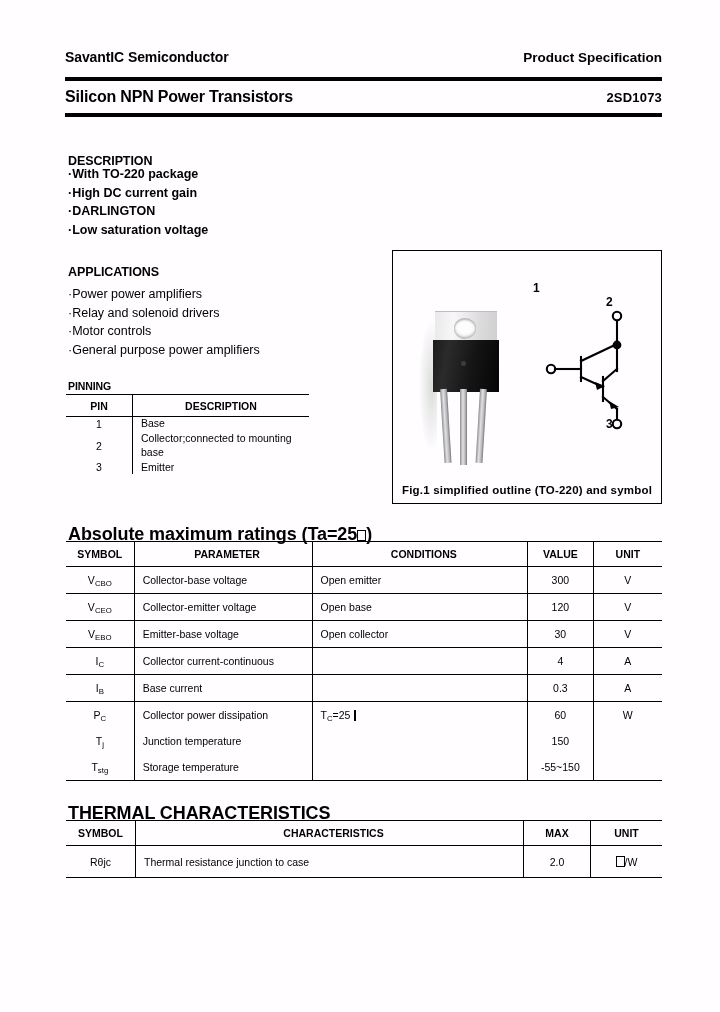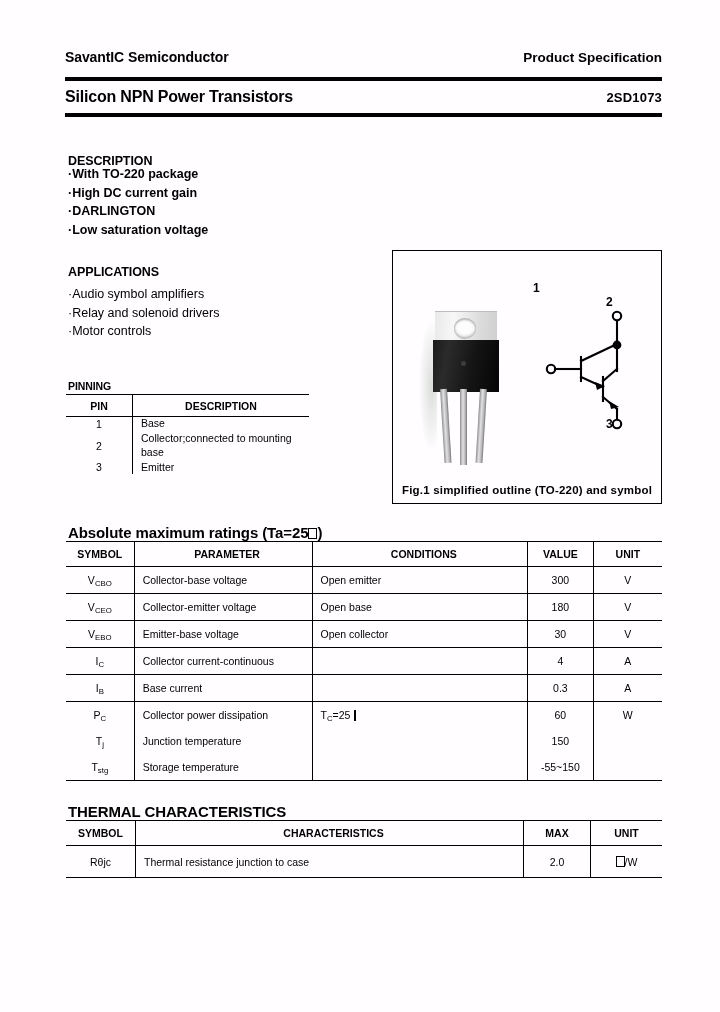"·Audio symbol amplifiers" div { text: Audio symbol -> Power power }
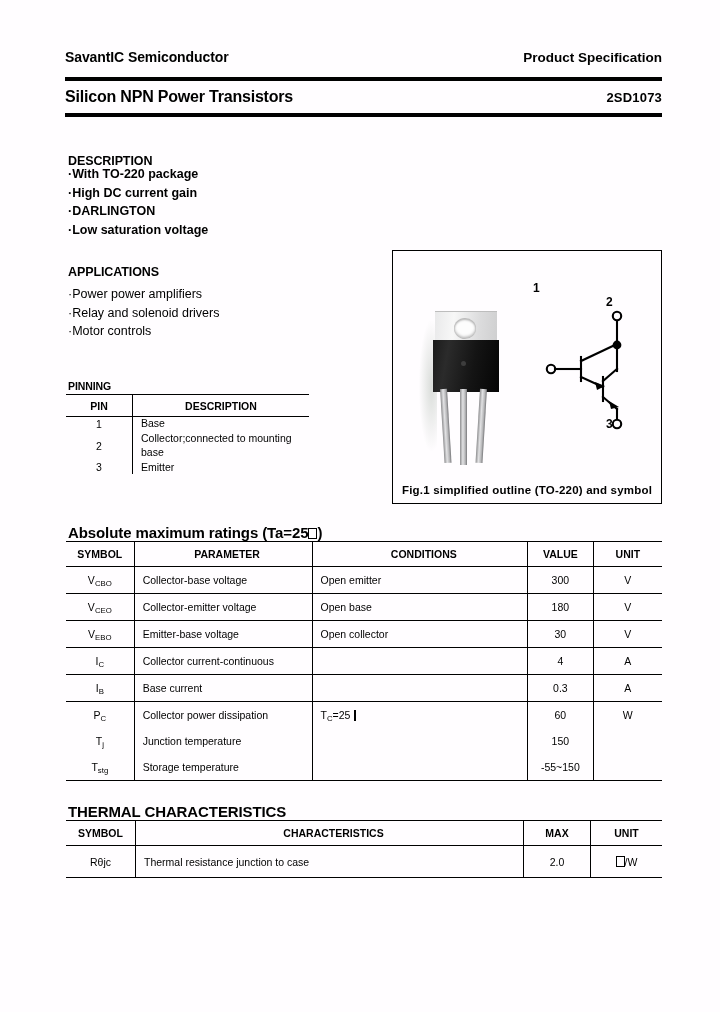"·General purpose power amplifiers" div { html: none -> <div>·General purpose power amplifiers</div> }
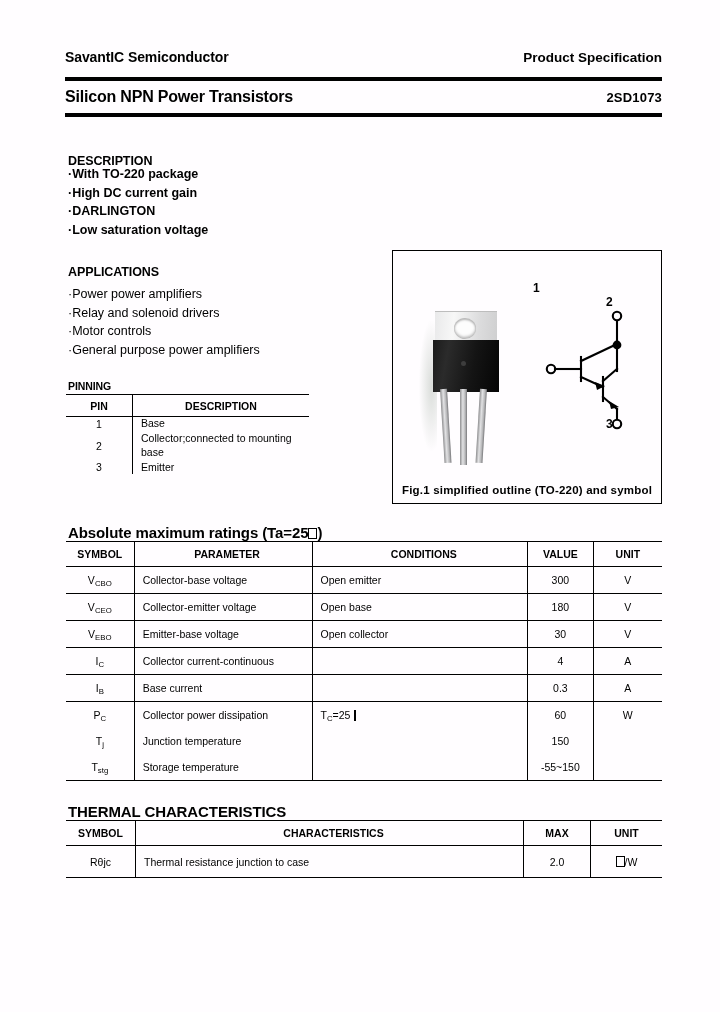"Absolute maximum ratings (Ta=25 )" .sec-title { font-size: 15px -> 18px }
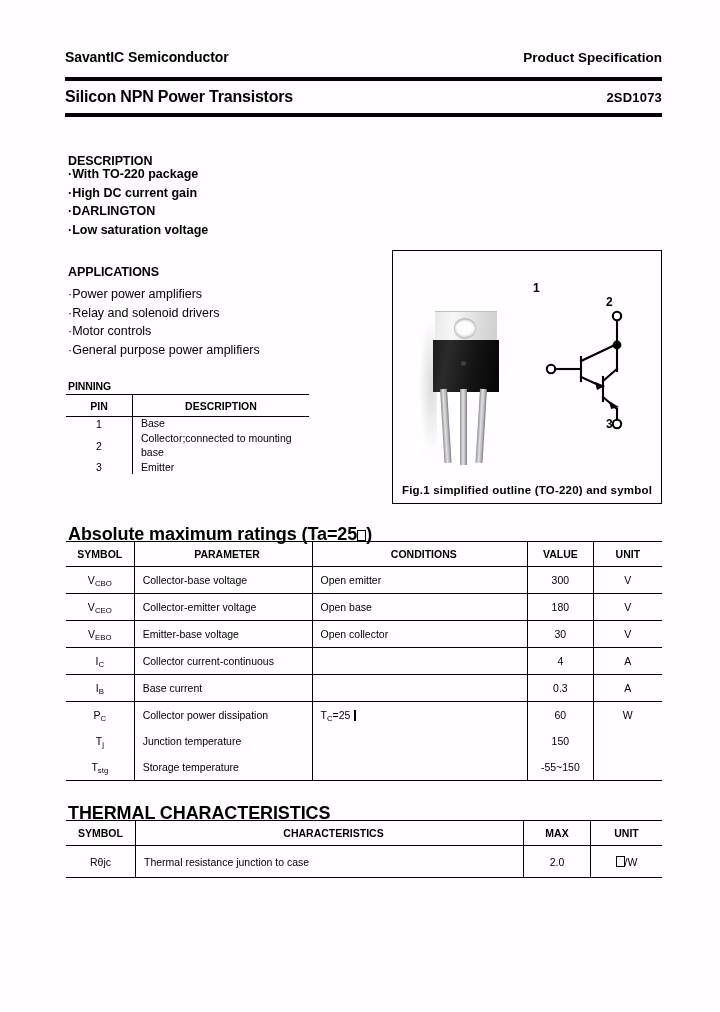"180" td.c-val { text: 180 -> 120 }
